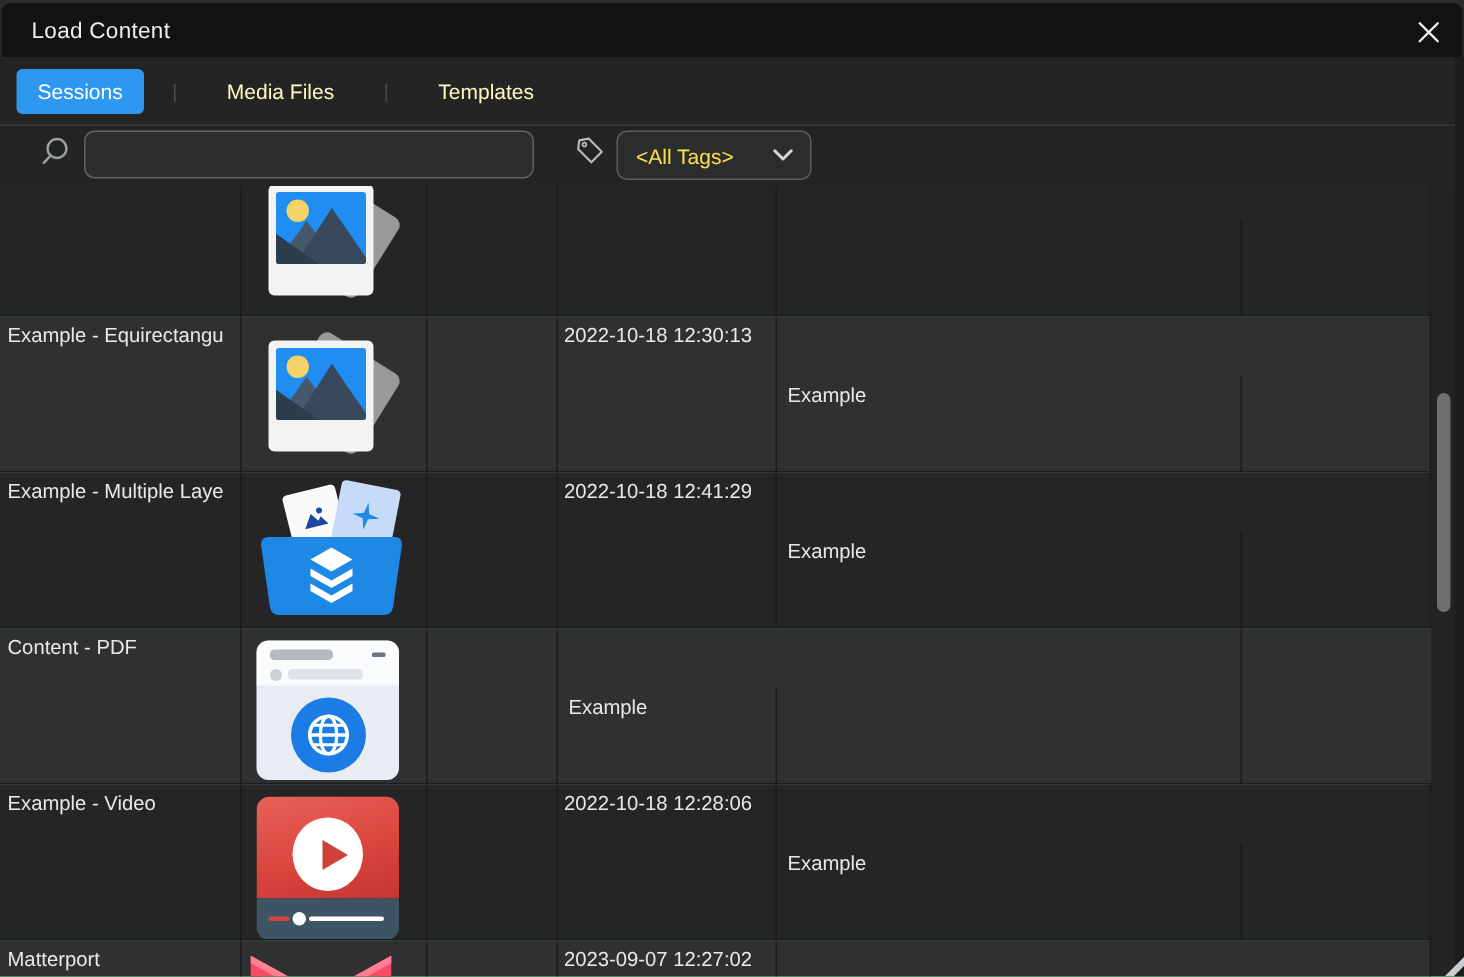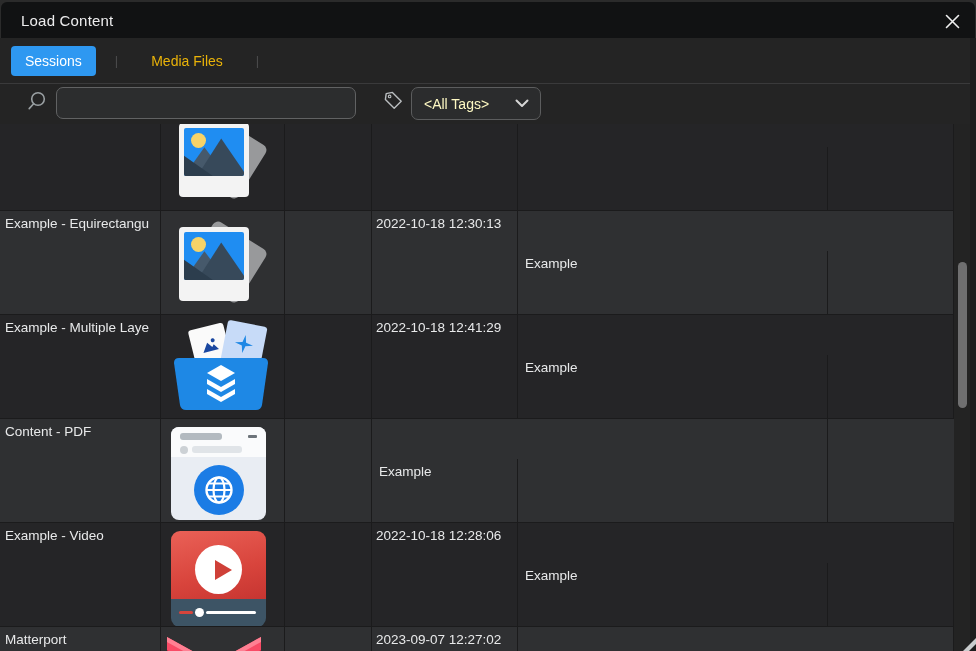"Media Files" .tab { color: #eab308 -> #fef9c3 }
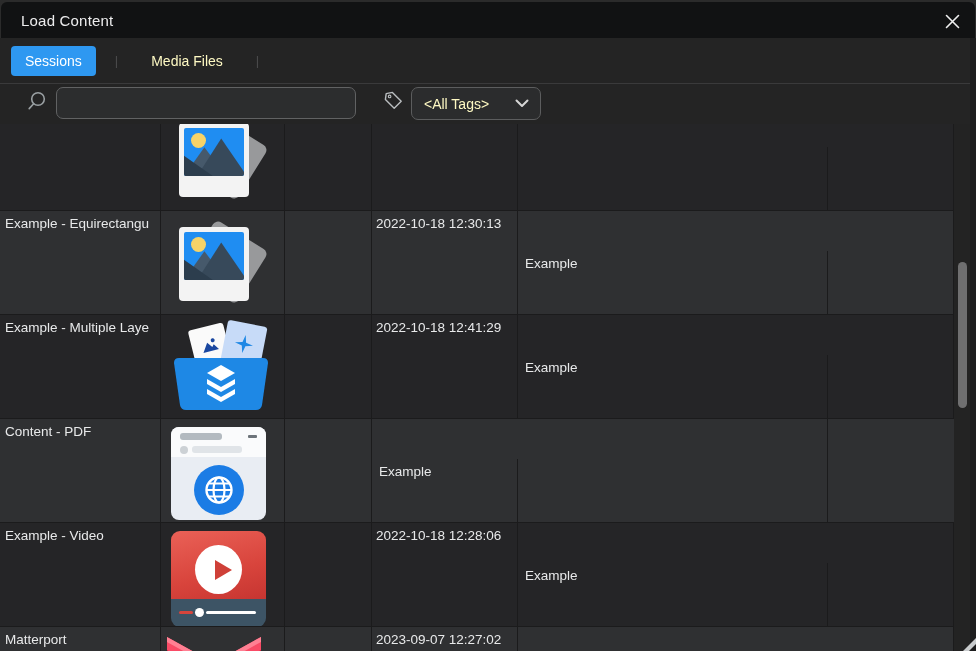"Templates" button.tab { html: none -> <button>Templates</button> }
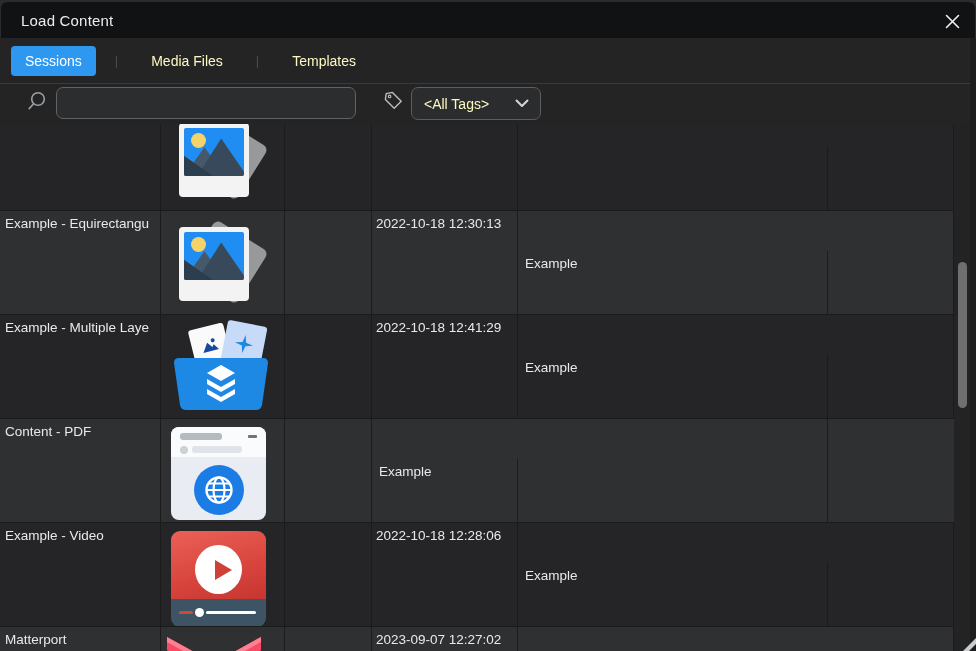"<All Tags>" .dropdown-value { color: #fef9c3 -> #fde047 }
